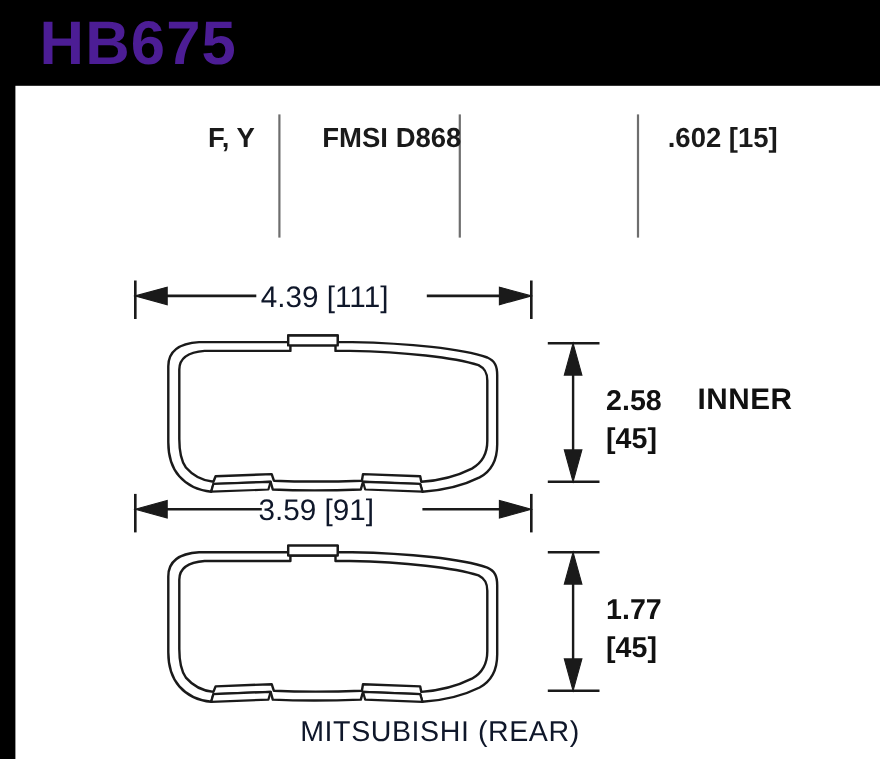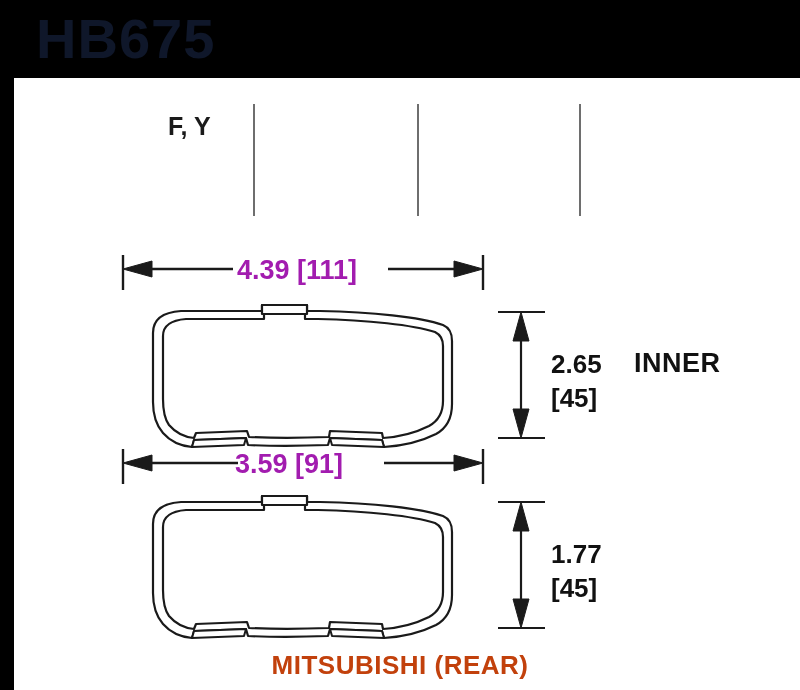"HB675" #part-number { color: #0f172a -> #4c1d95 }
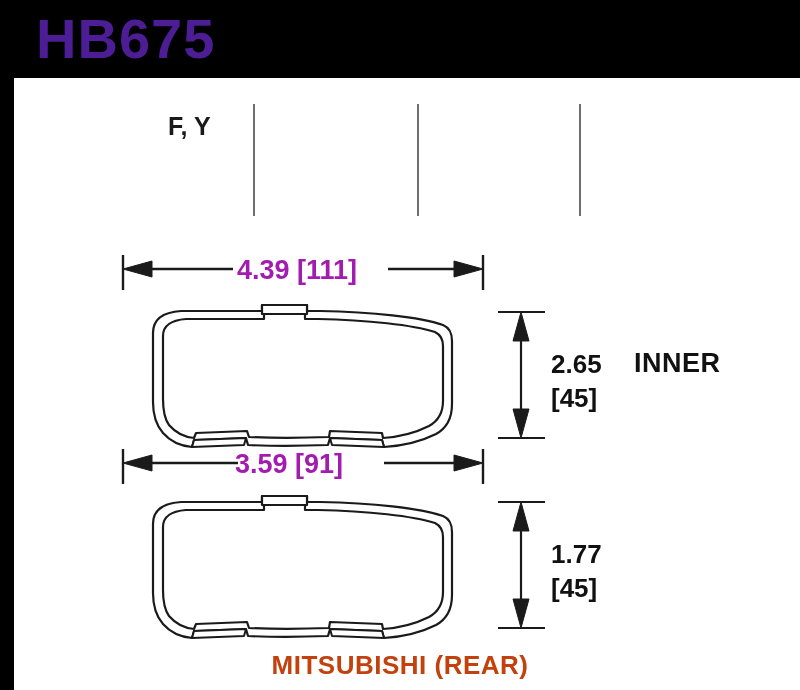"F, Y" .spec-text { margin-left: none -> 21px }
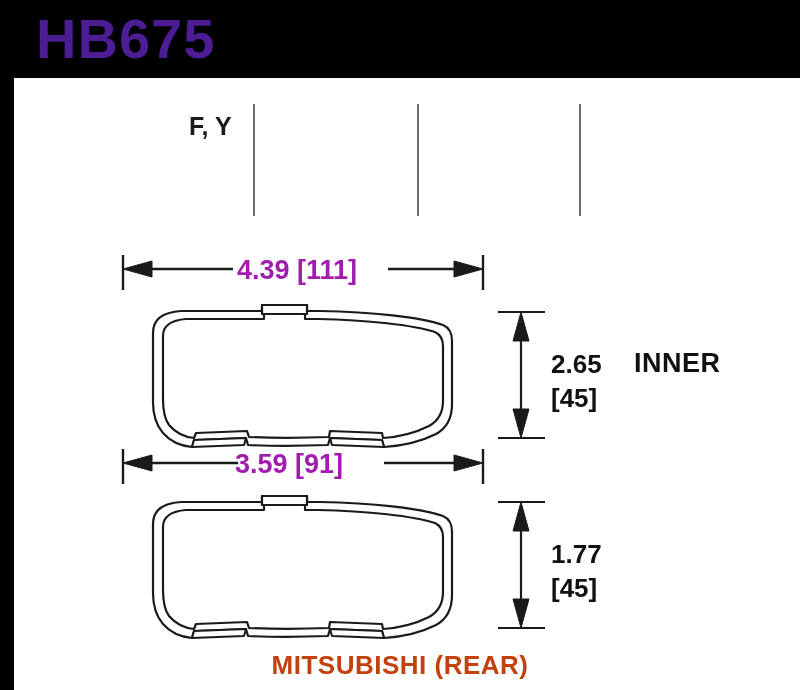"FMSI D868" div.spec-text { html: none -> <div>FMSI D868</div> }
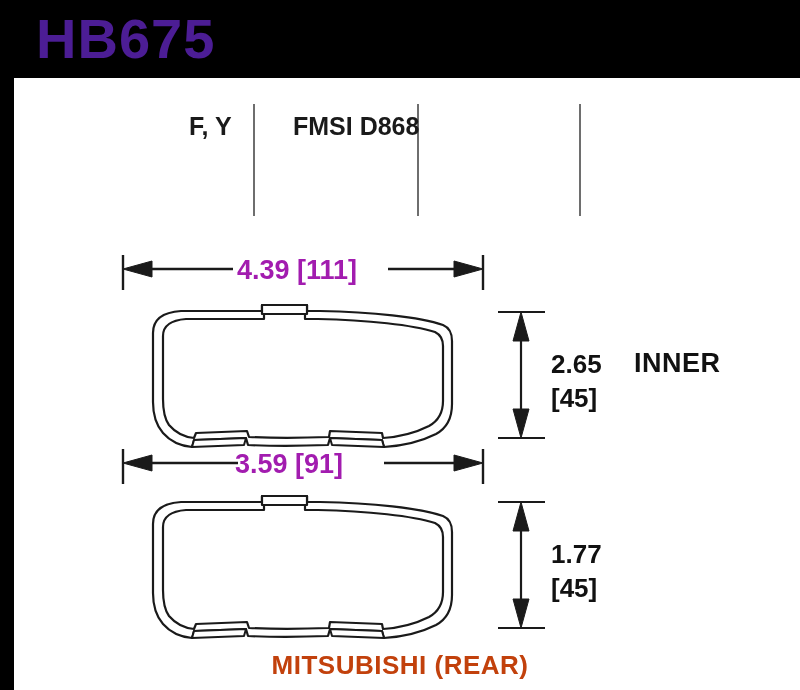".602 [15]" div.spec-text { html: none -> <div>.602 [15]</div> }
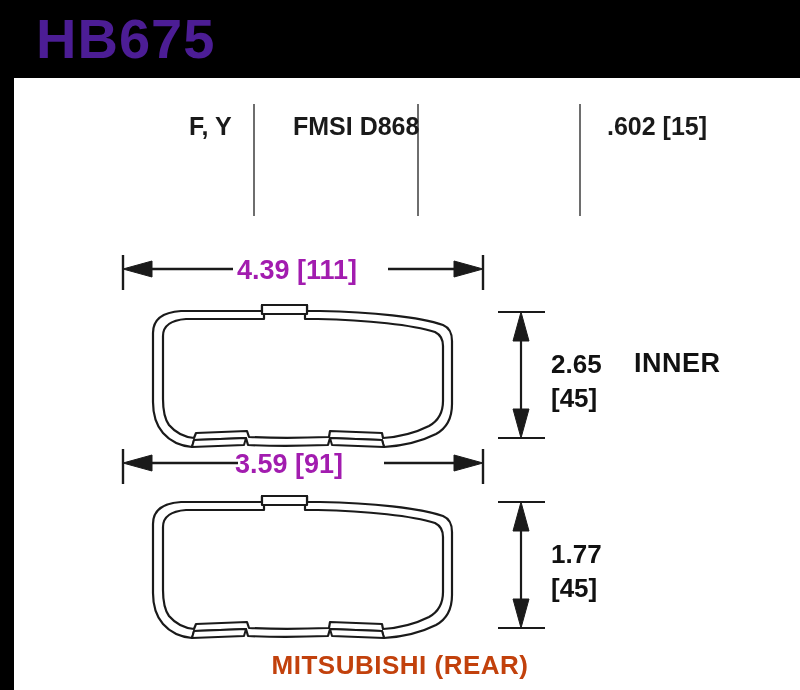"4.39 [111]" .dim-text { color: #a21caf -> #0f172a; font-weight: bold -> normal }
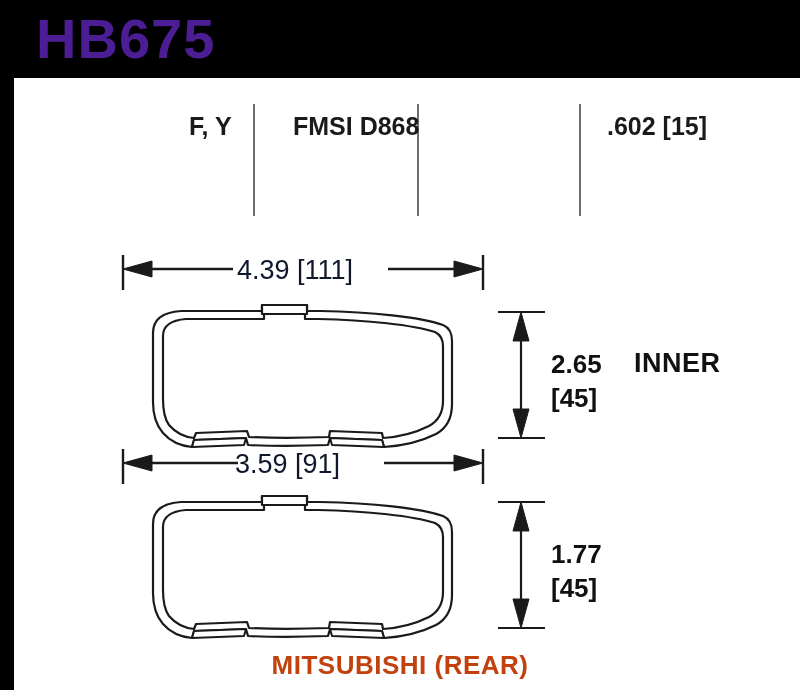"2.65" div.vdim-val { text: 2.65 -> 2.58 }
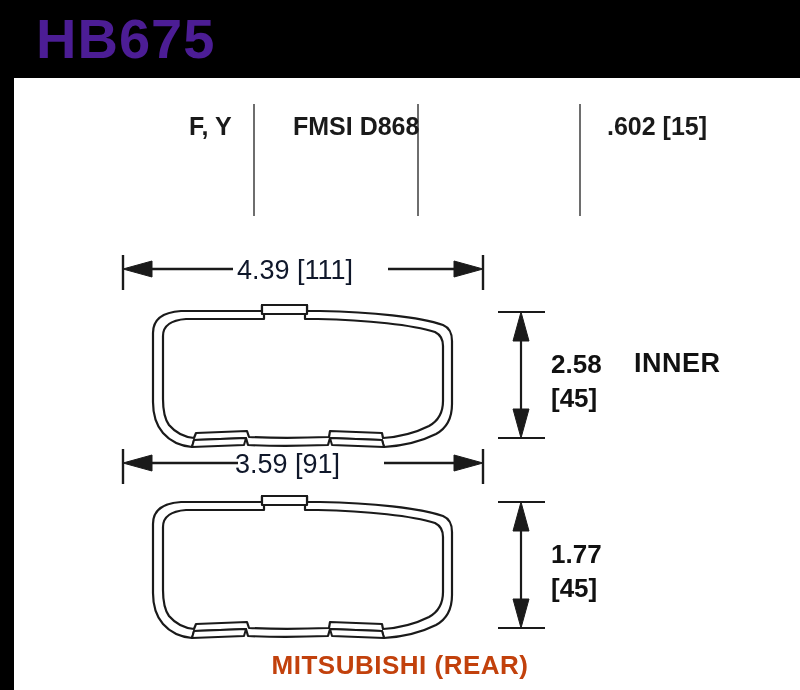"MITSUBISHI (REAR)" #caption { color: #c2410c -> #0f172a; font-weight: bold -> normal }
